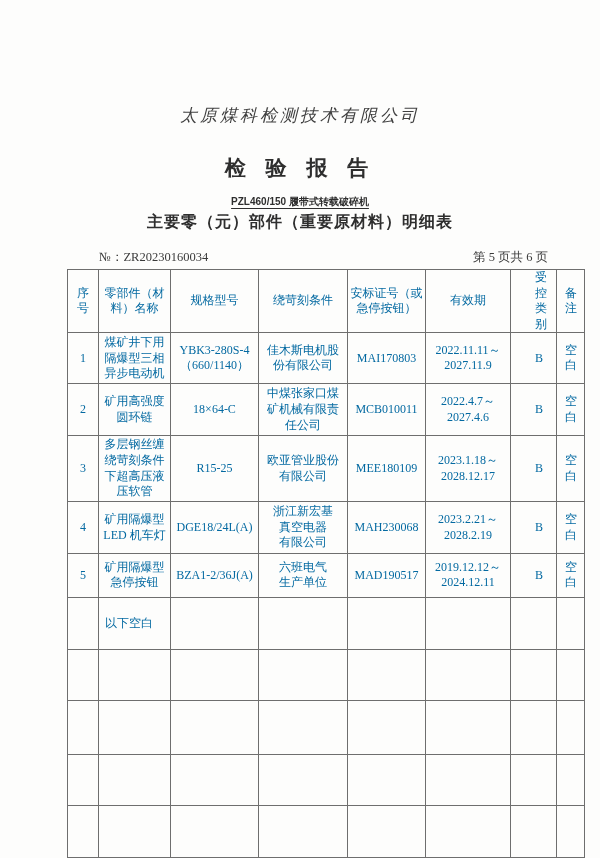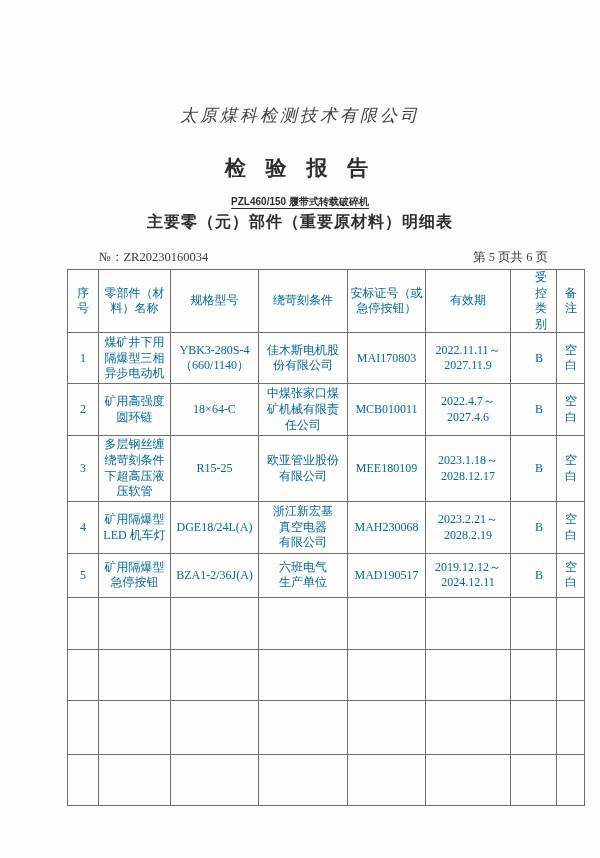"以下空白" tr { html: none -> <tr> <td></td> <td>以下空白</td> <td></td> <td></td> <td></td> <td></td> <td></td> <td></td> </tr> }
